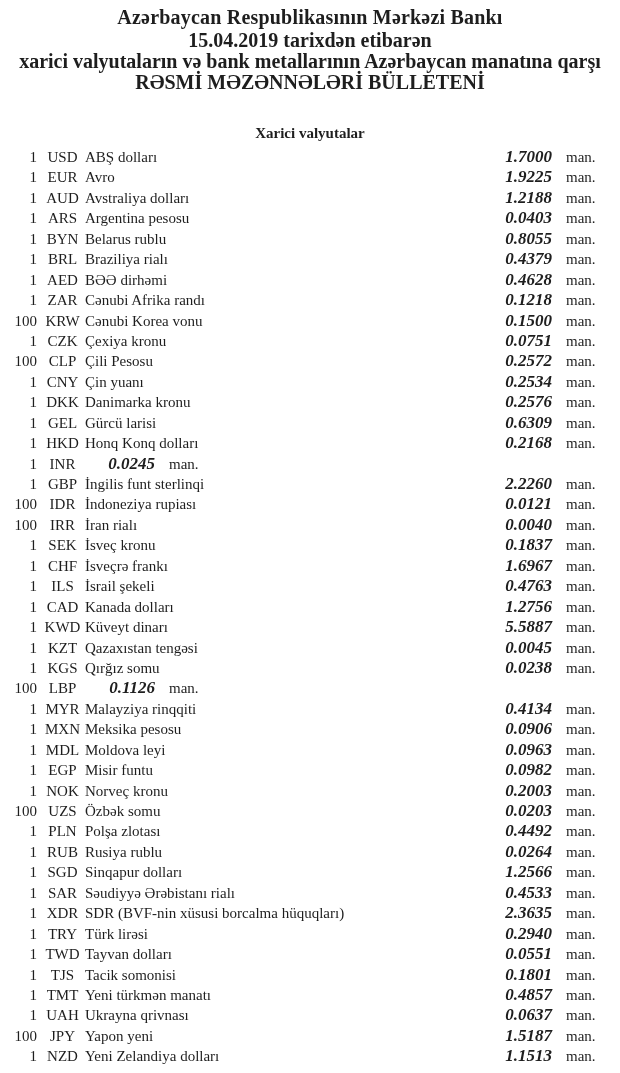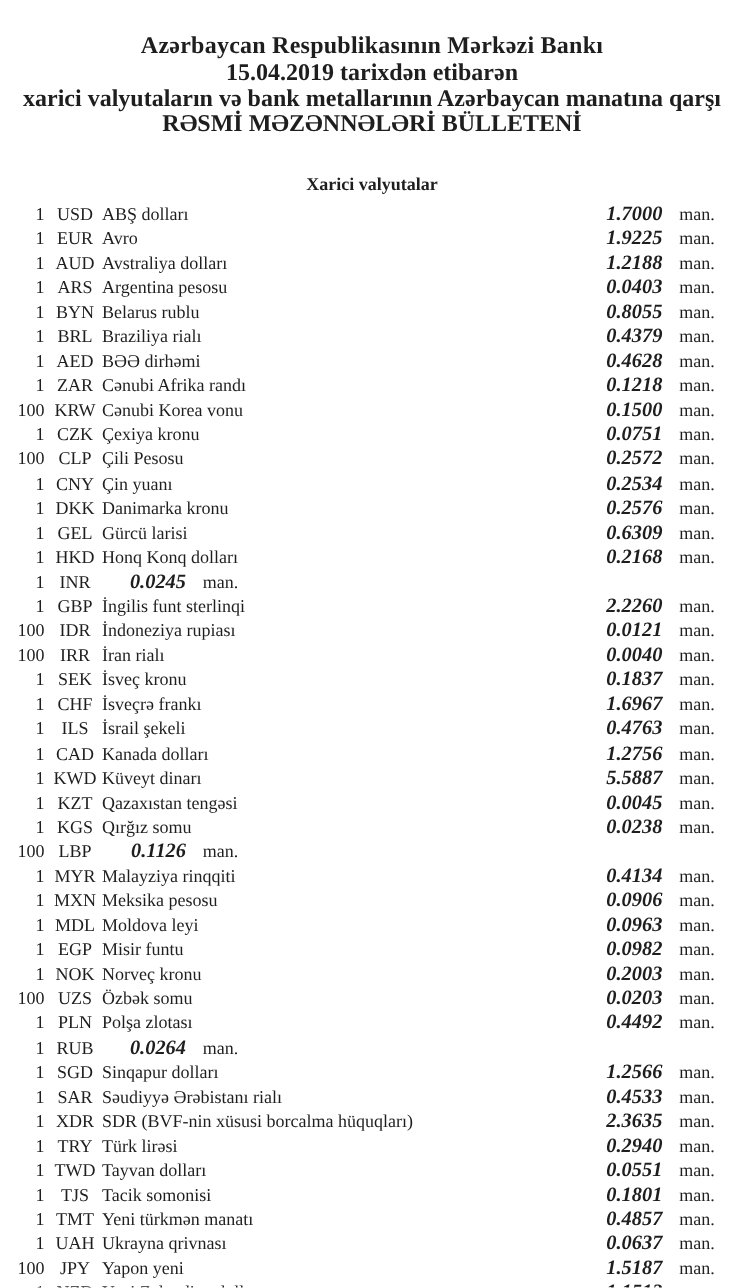"Azərbaycan Respublikasının Mərkəzi Bankı" .title { padding-top: 25px -> 4px }
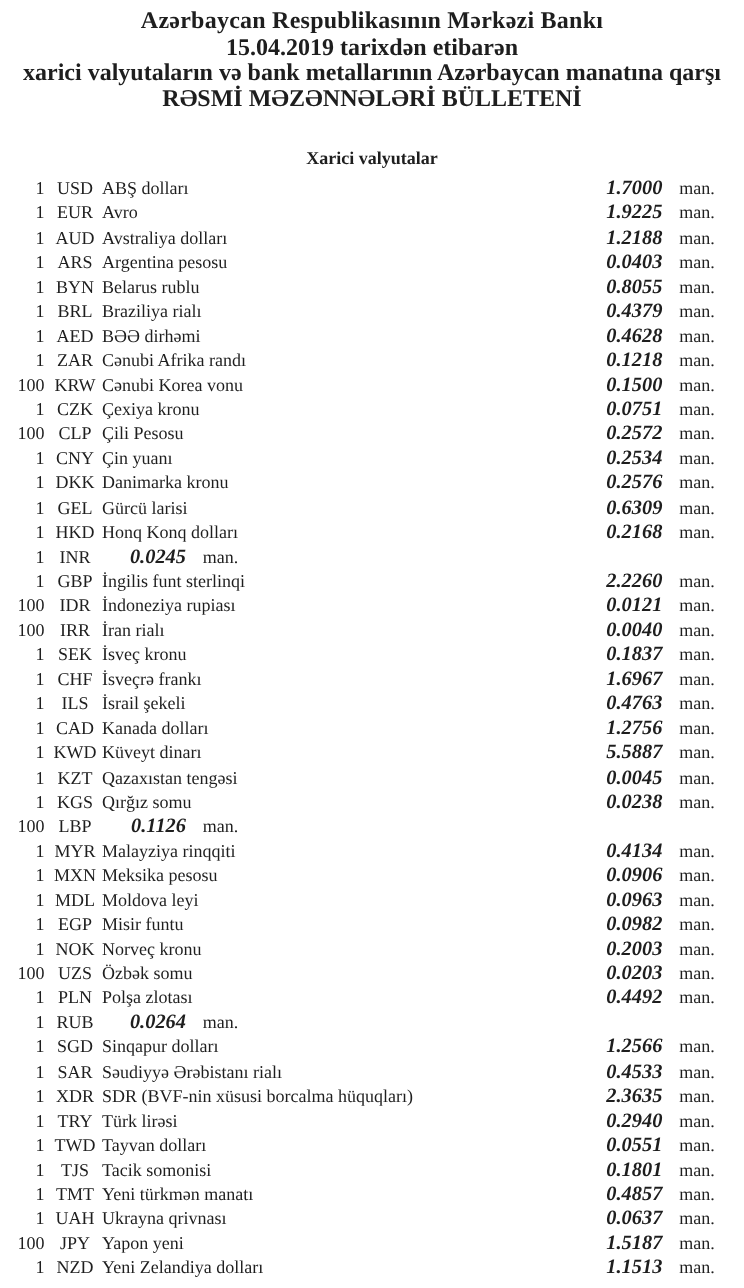"Rusiya rublu" span.name { html: none -> <span>Rusiya rublu</span> }
